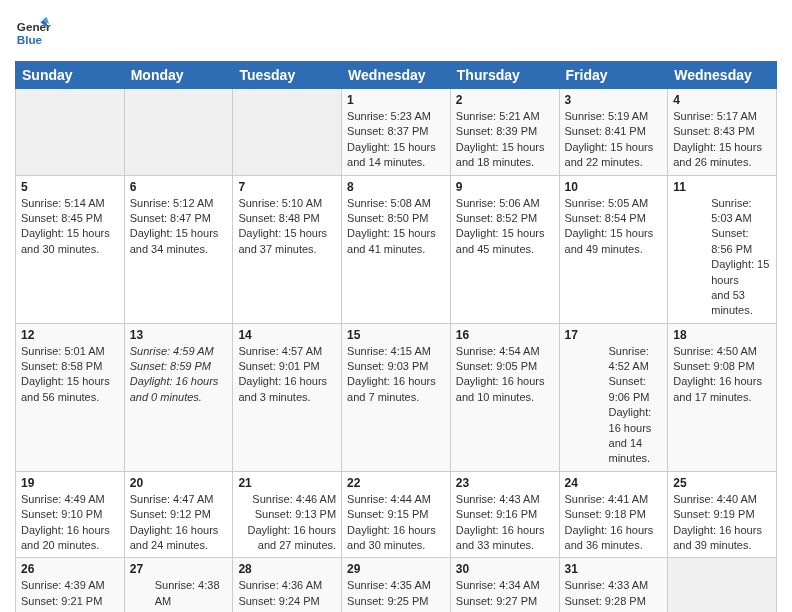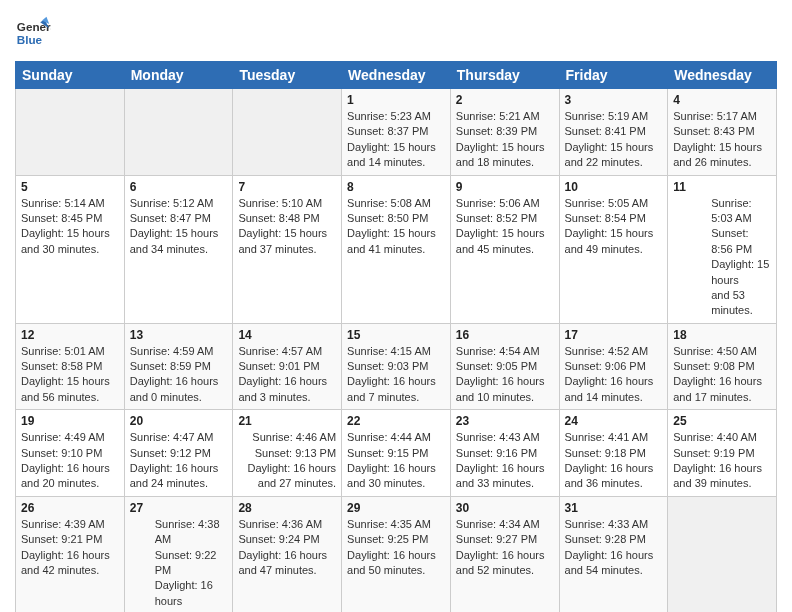"Sunrise: 4:59 AM" div.day-info { font-style: none -> italic }
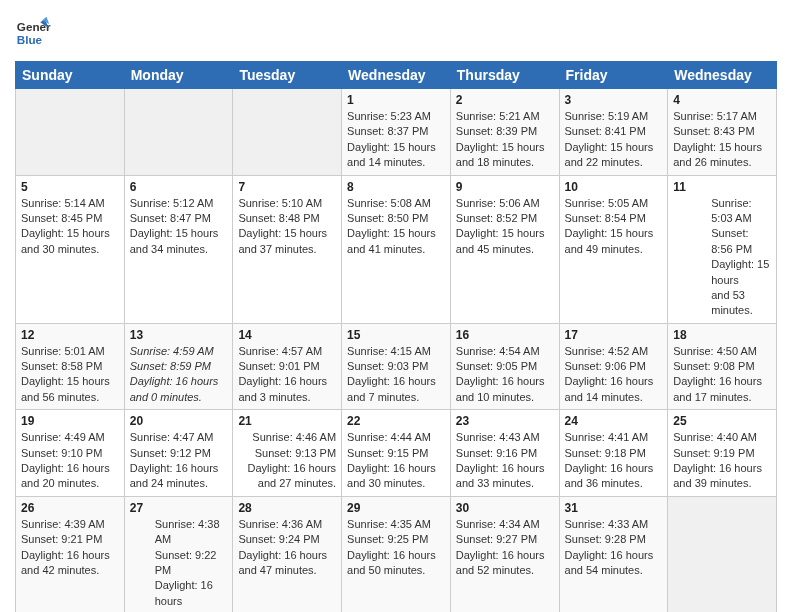"Sunrise: 4:52 AM" div.day-info { margin-left: none -> 44px }
